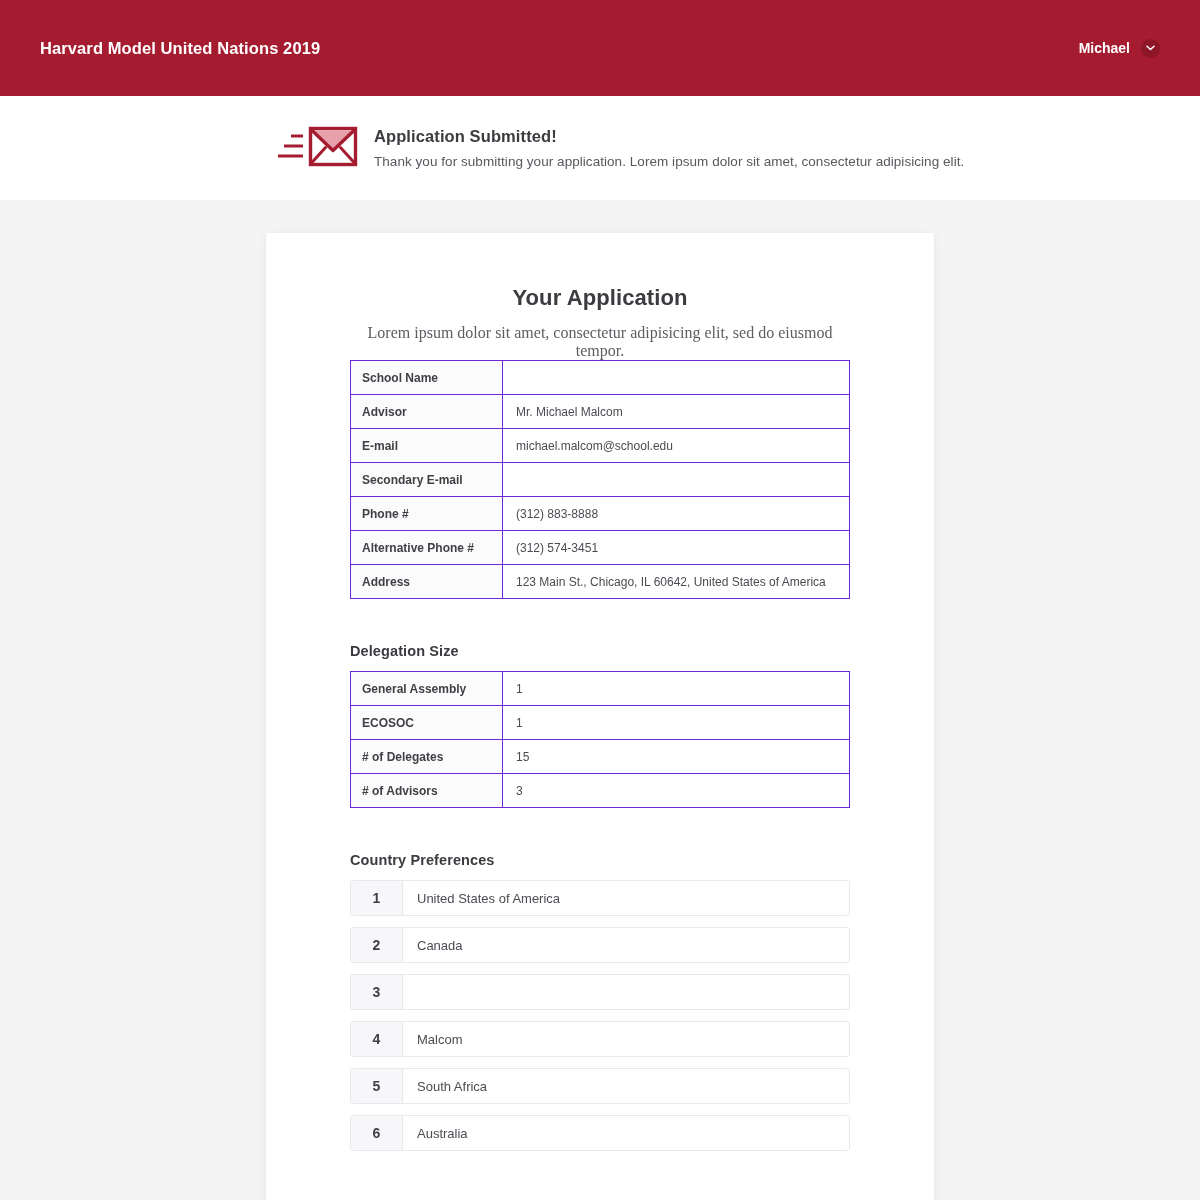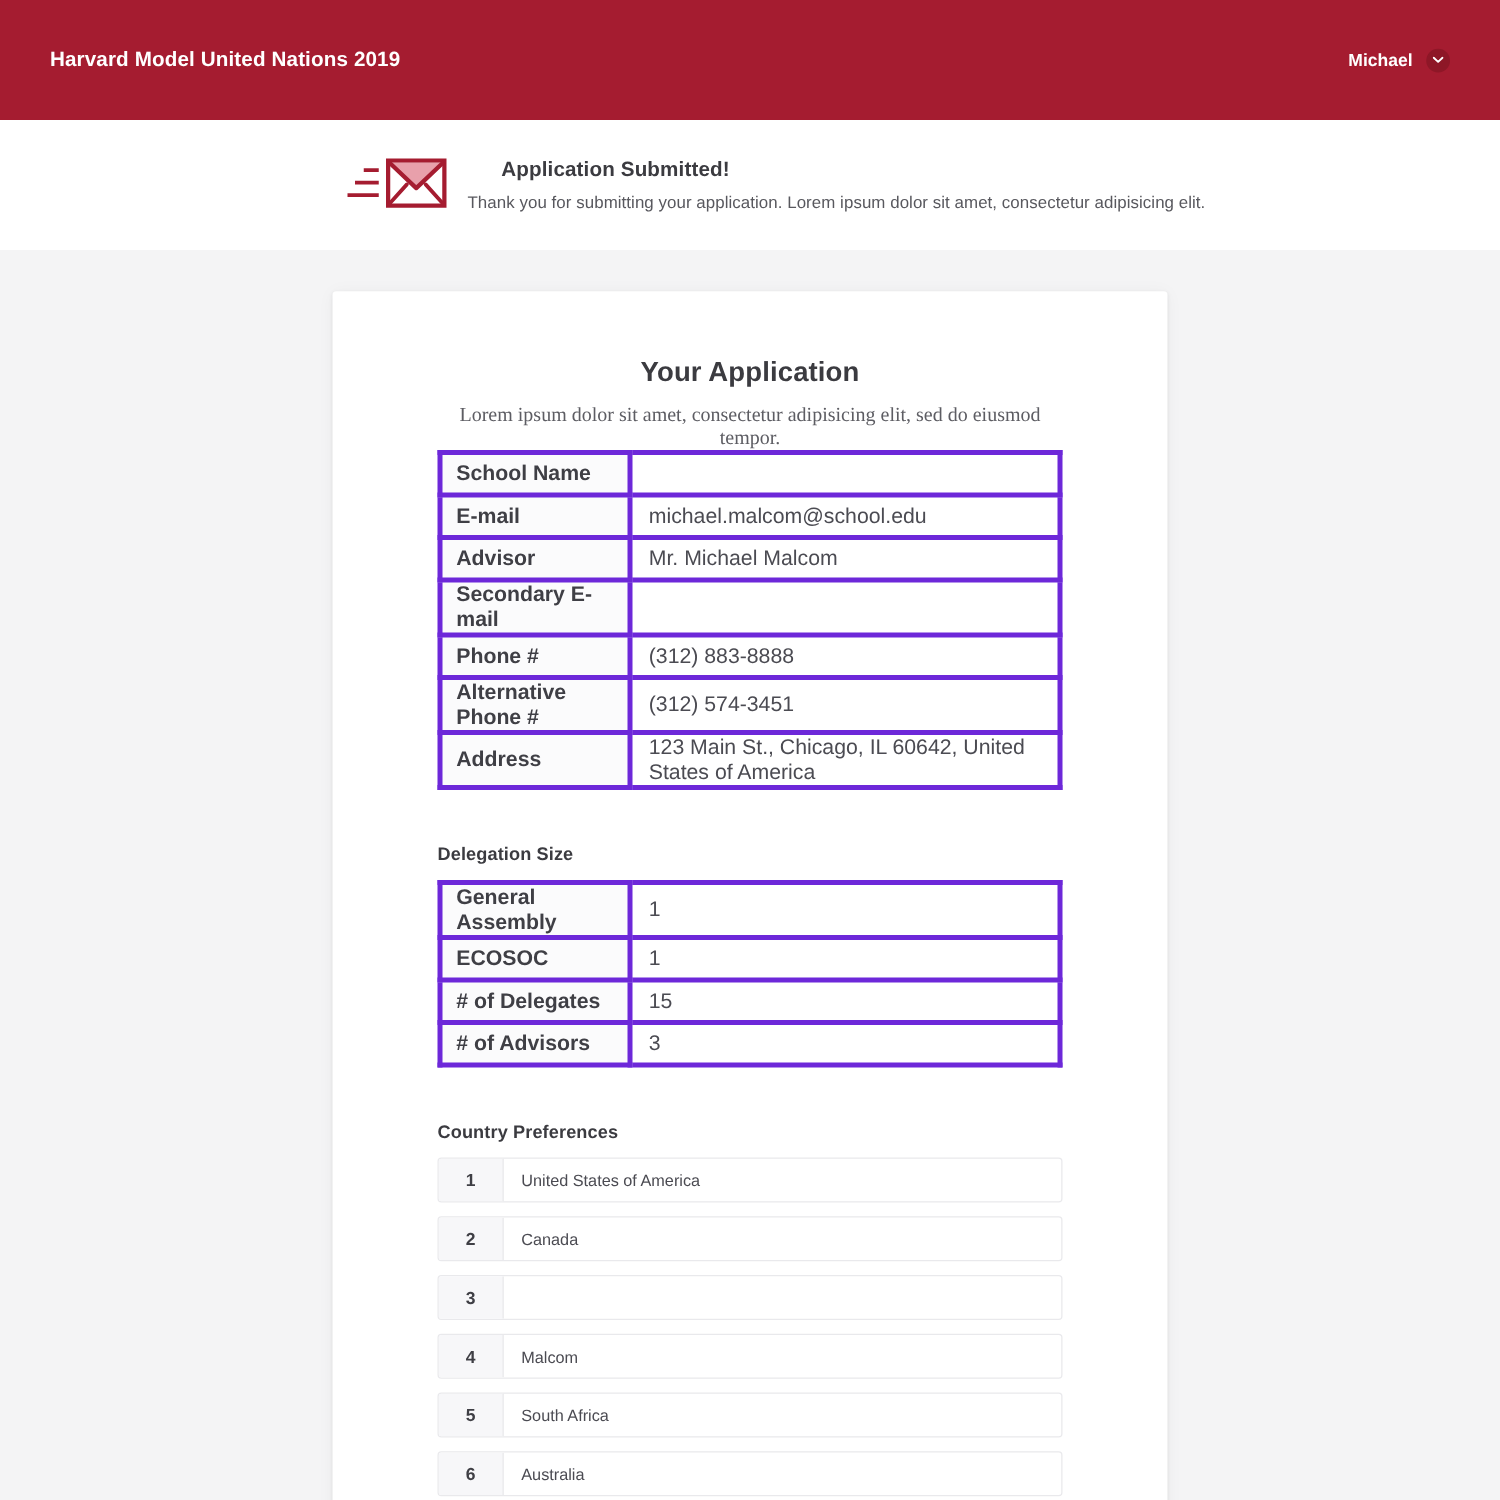"Application Submitted!" .notice-title { margin-left: 27px -> none }
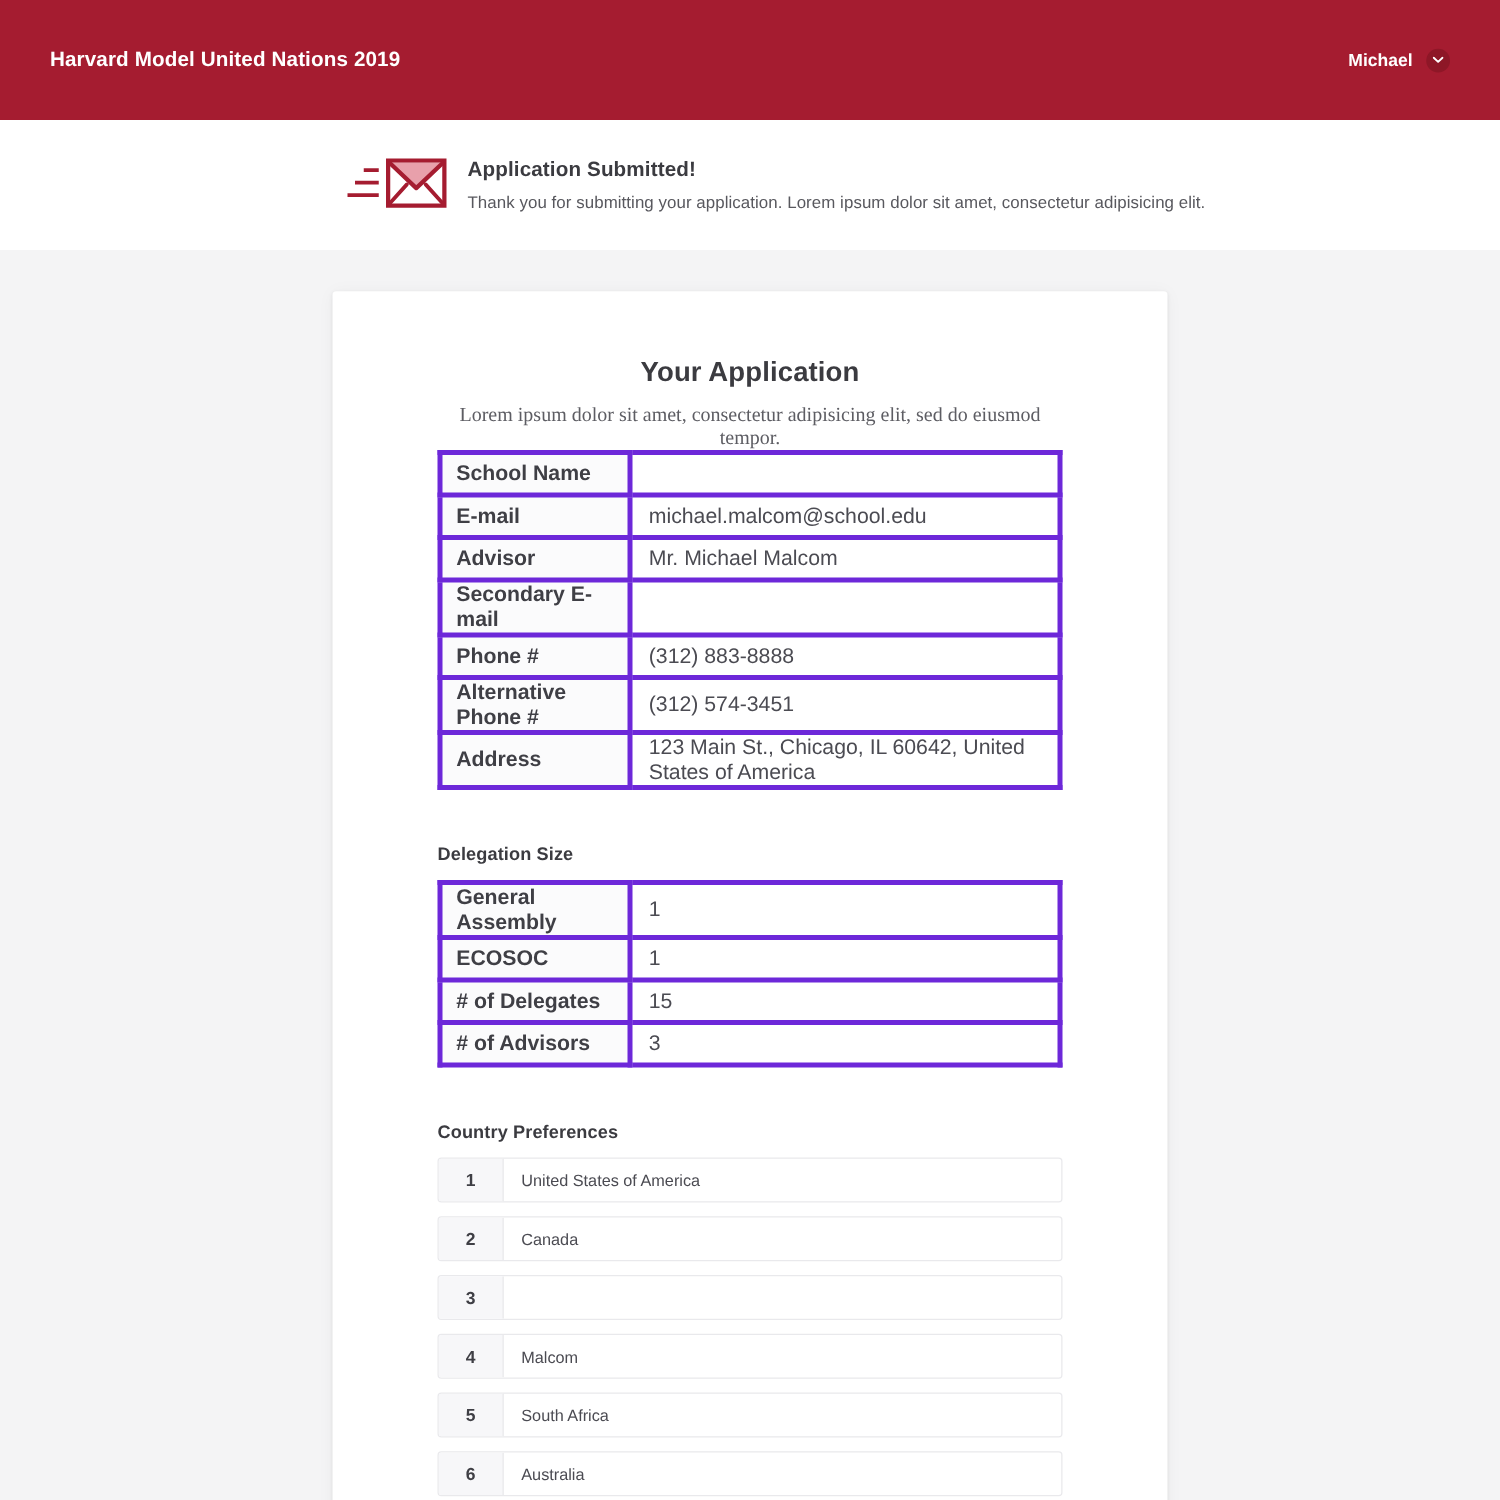"School Name" table.kv td { border: 4px solid #6d28d9 -> 1px solid #6d28d9; font-size: 17px -> 12px }
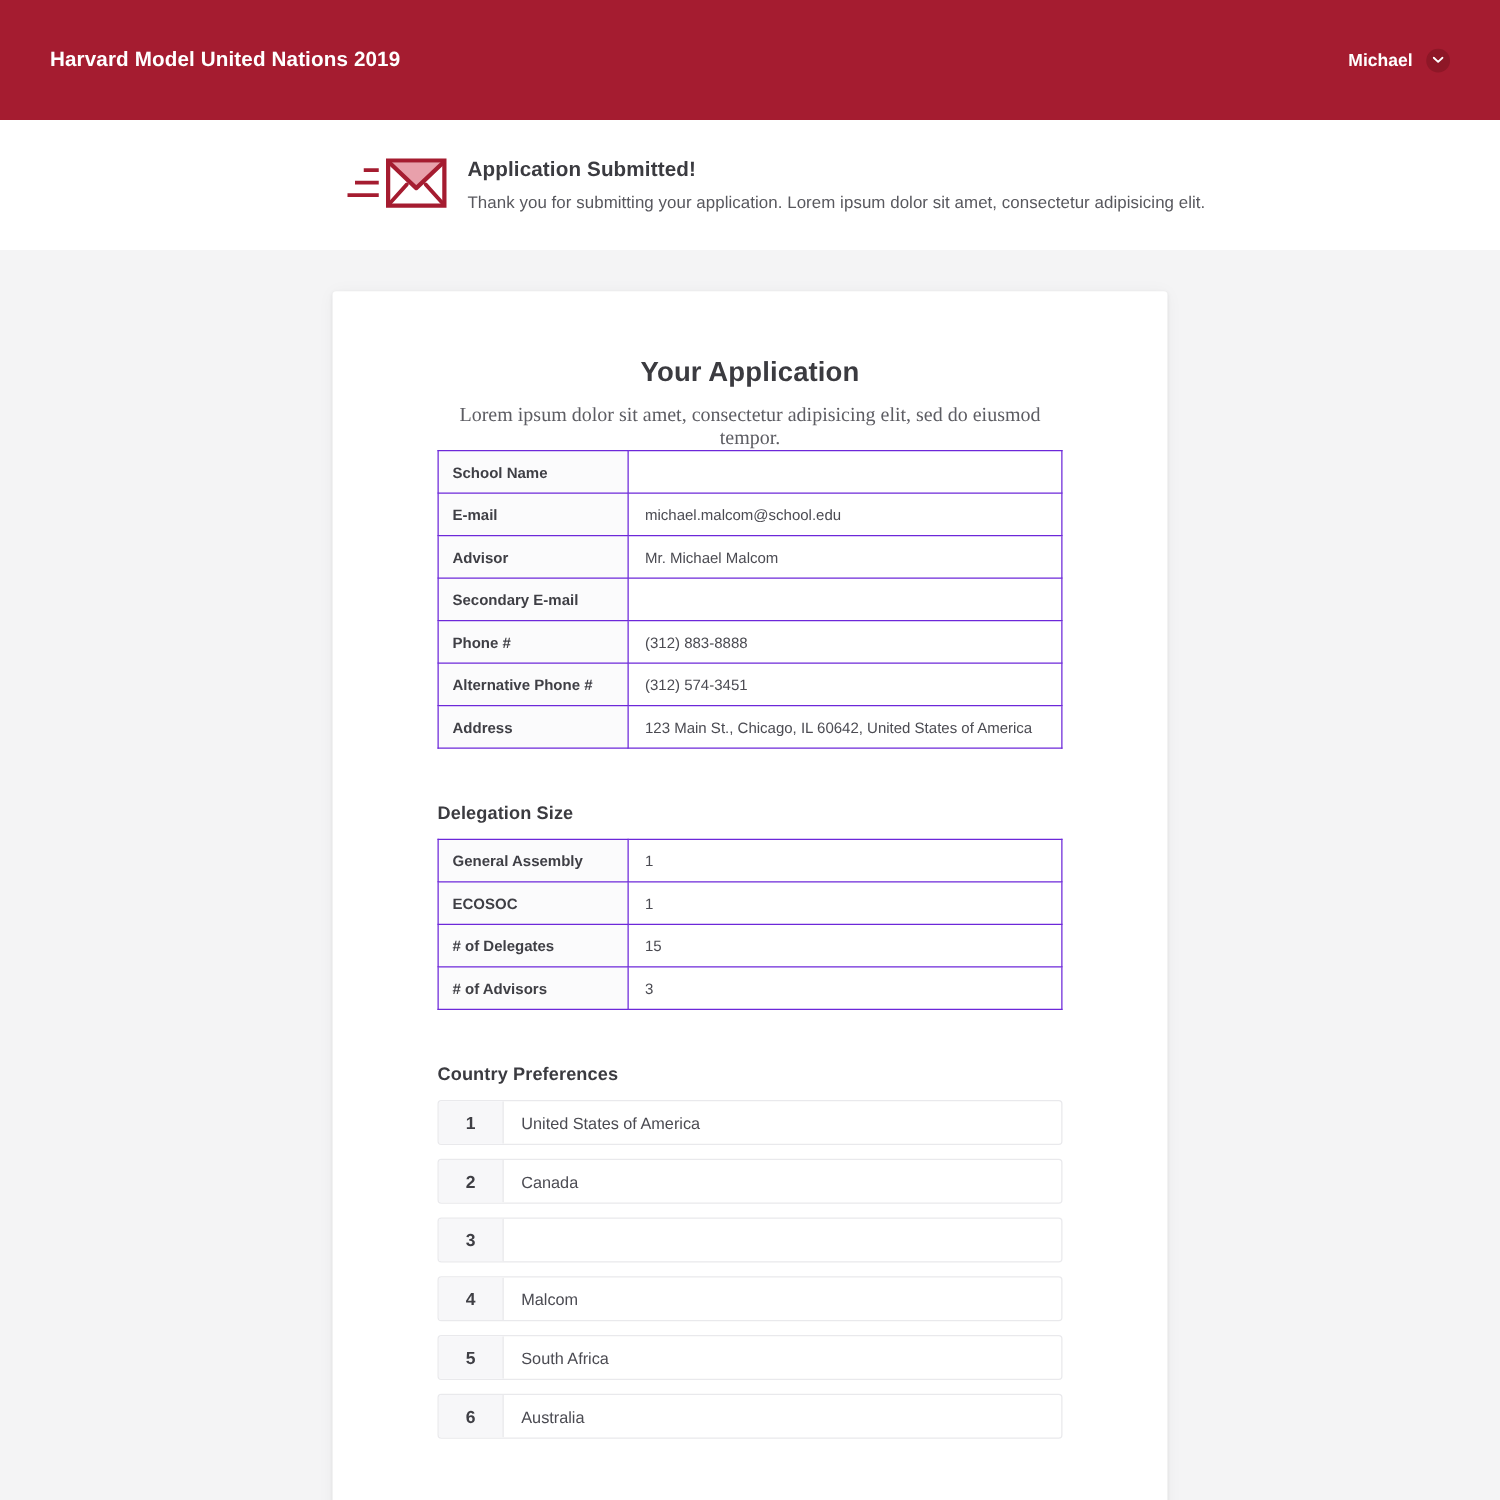"E-mail" tr { order: before "Advisor" -> after "Advisor" }
